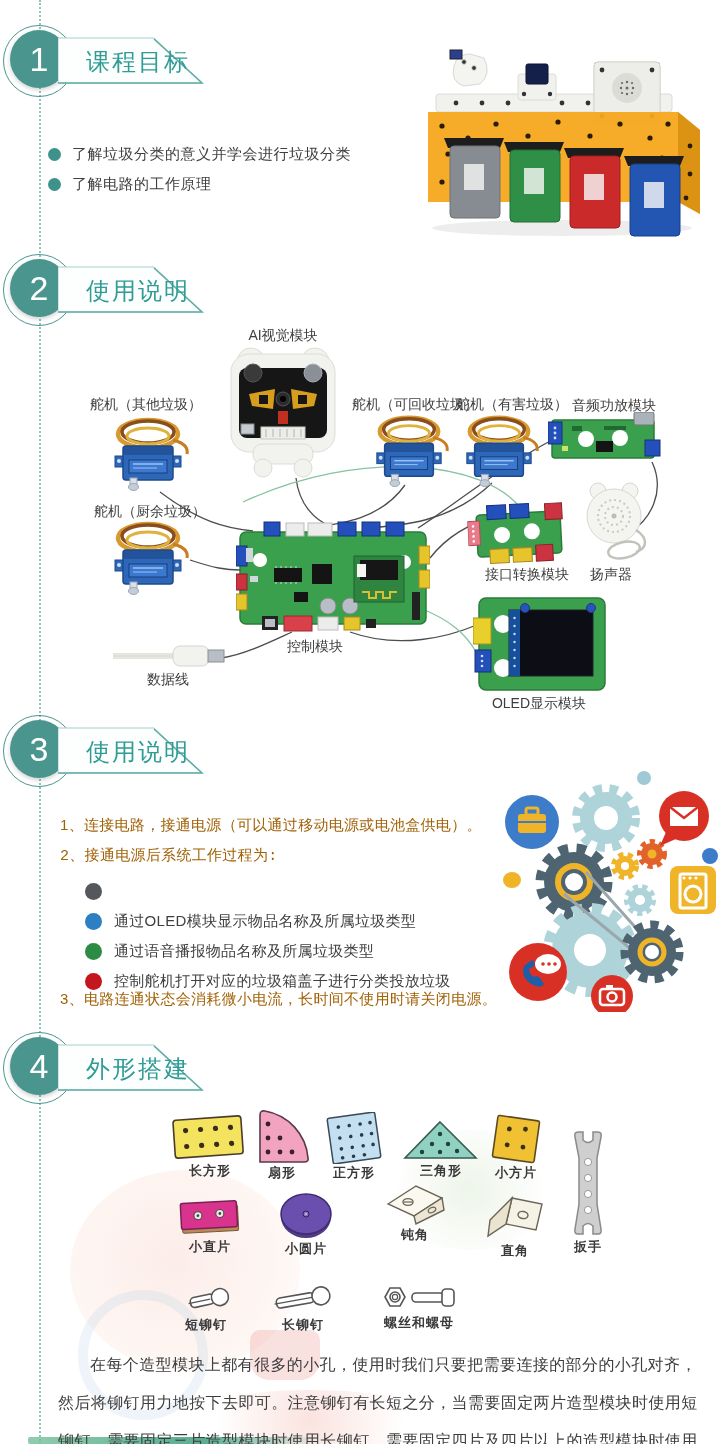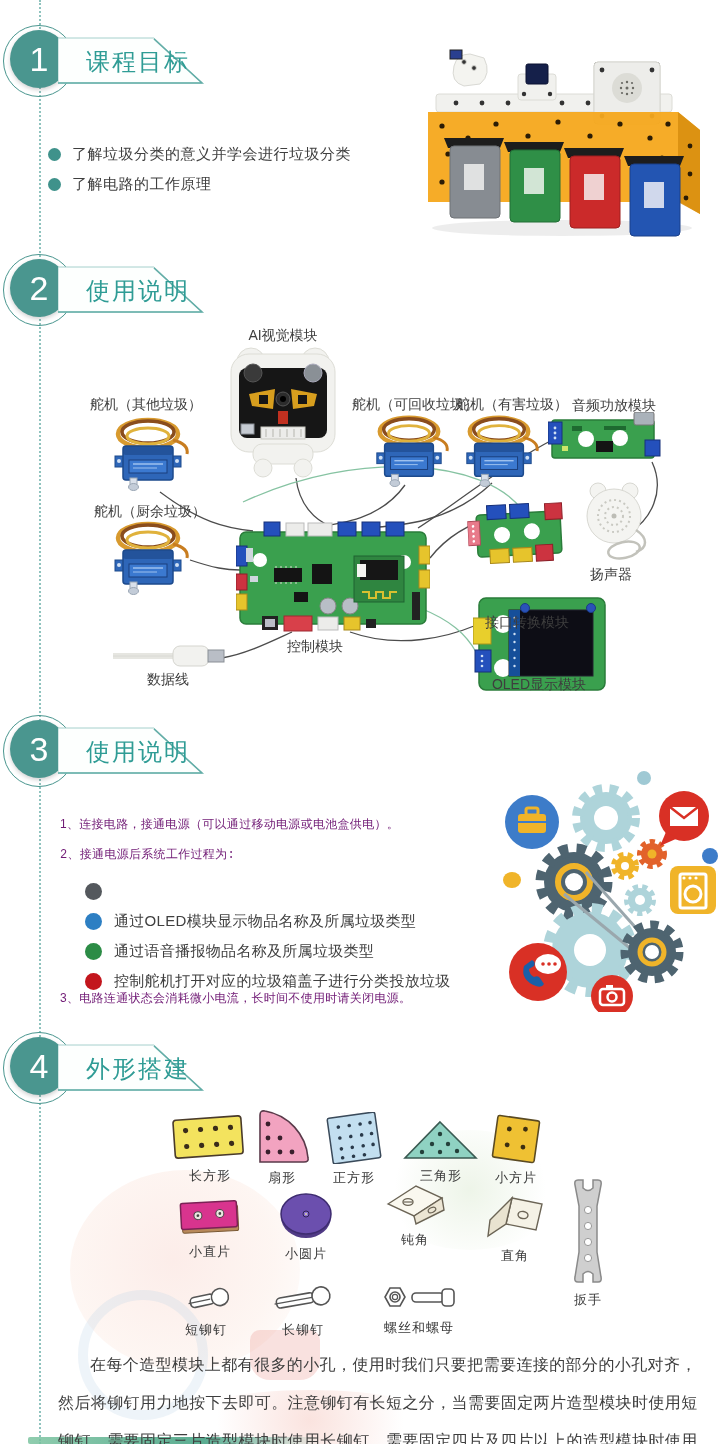"接口转换模块" div.lbl { margin-top: 48px -> none }
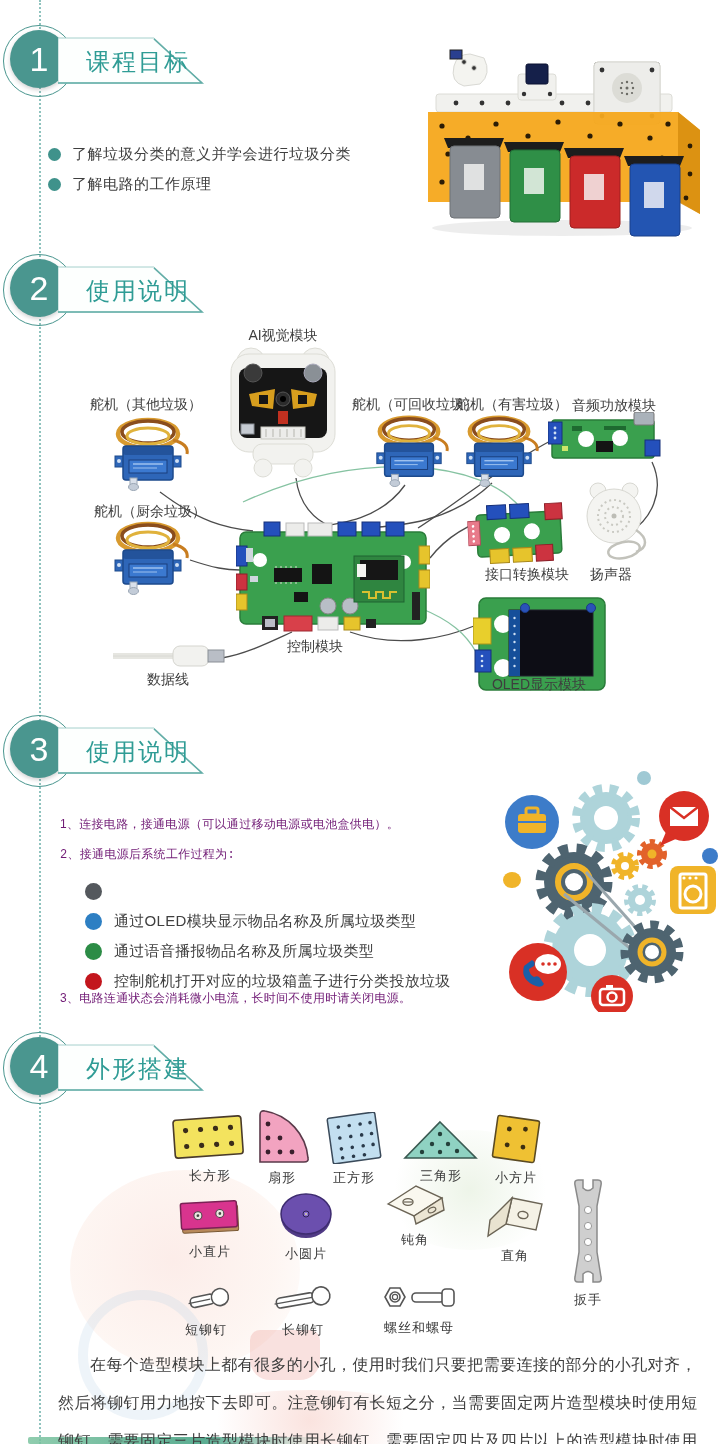"OLED显示模块" div.lbl { top: 676px -> 695px }
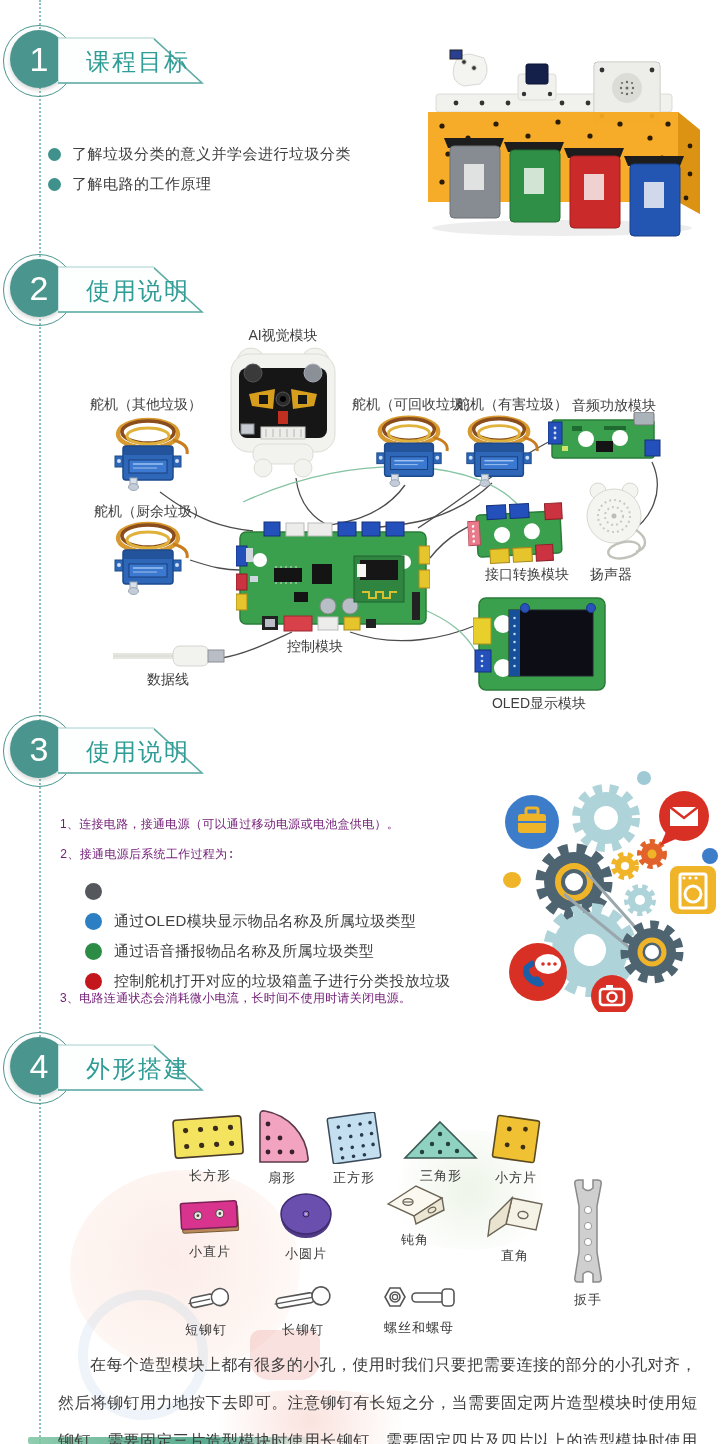"1、连接电路，接通电源（可以通过移动电源或电池盒供电）。" .s3-line { color: #701a75 -> #a16207; font-size: 12px -> 15px }
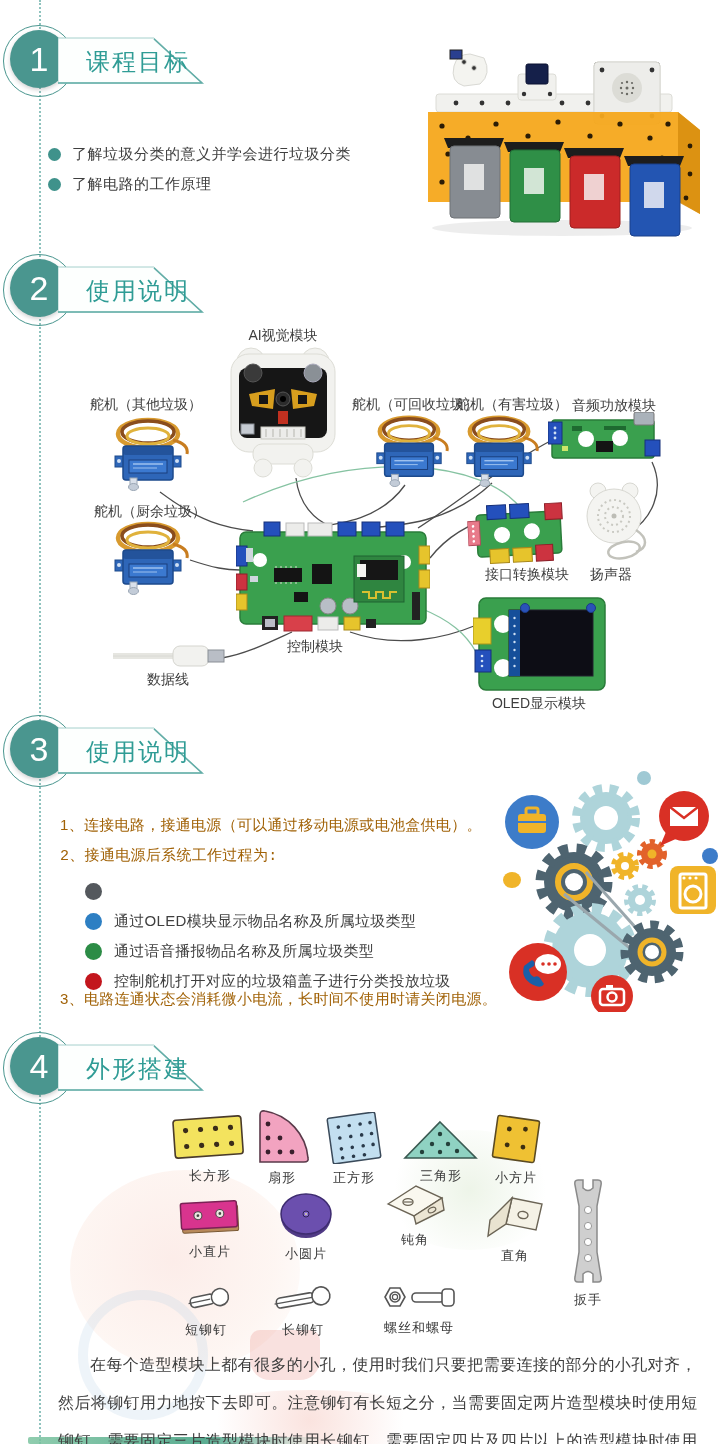"长方形" .part-label { font-weight: normal -> bold; margin-top: 5px -> none }
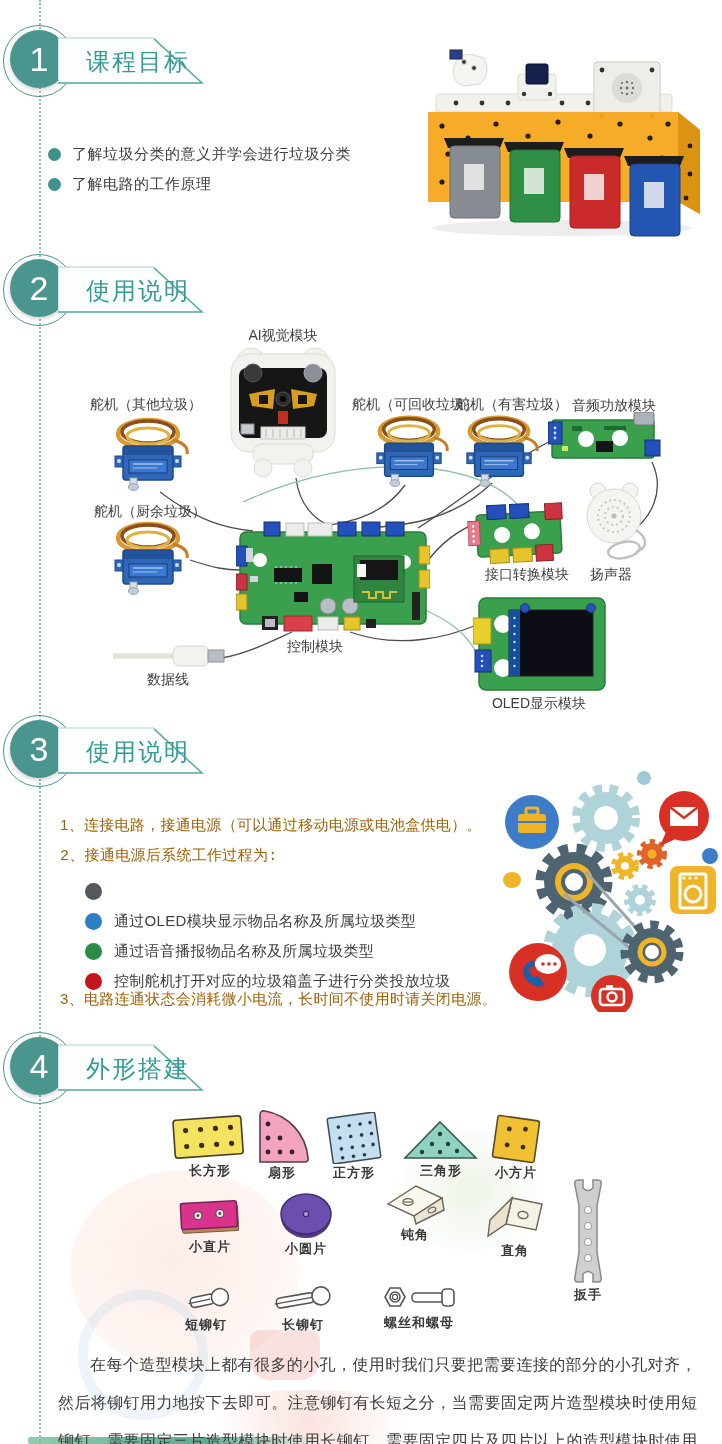"扳手" div.part { top: 1176px -> 1128px }
